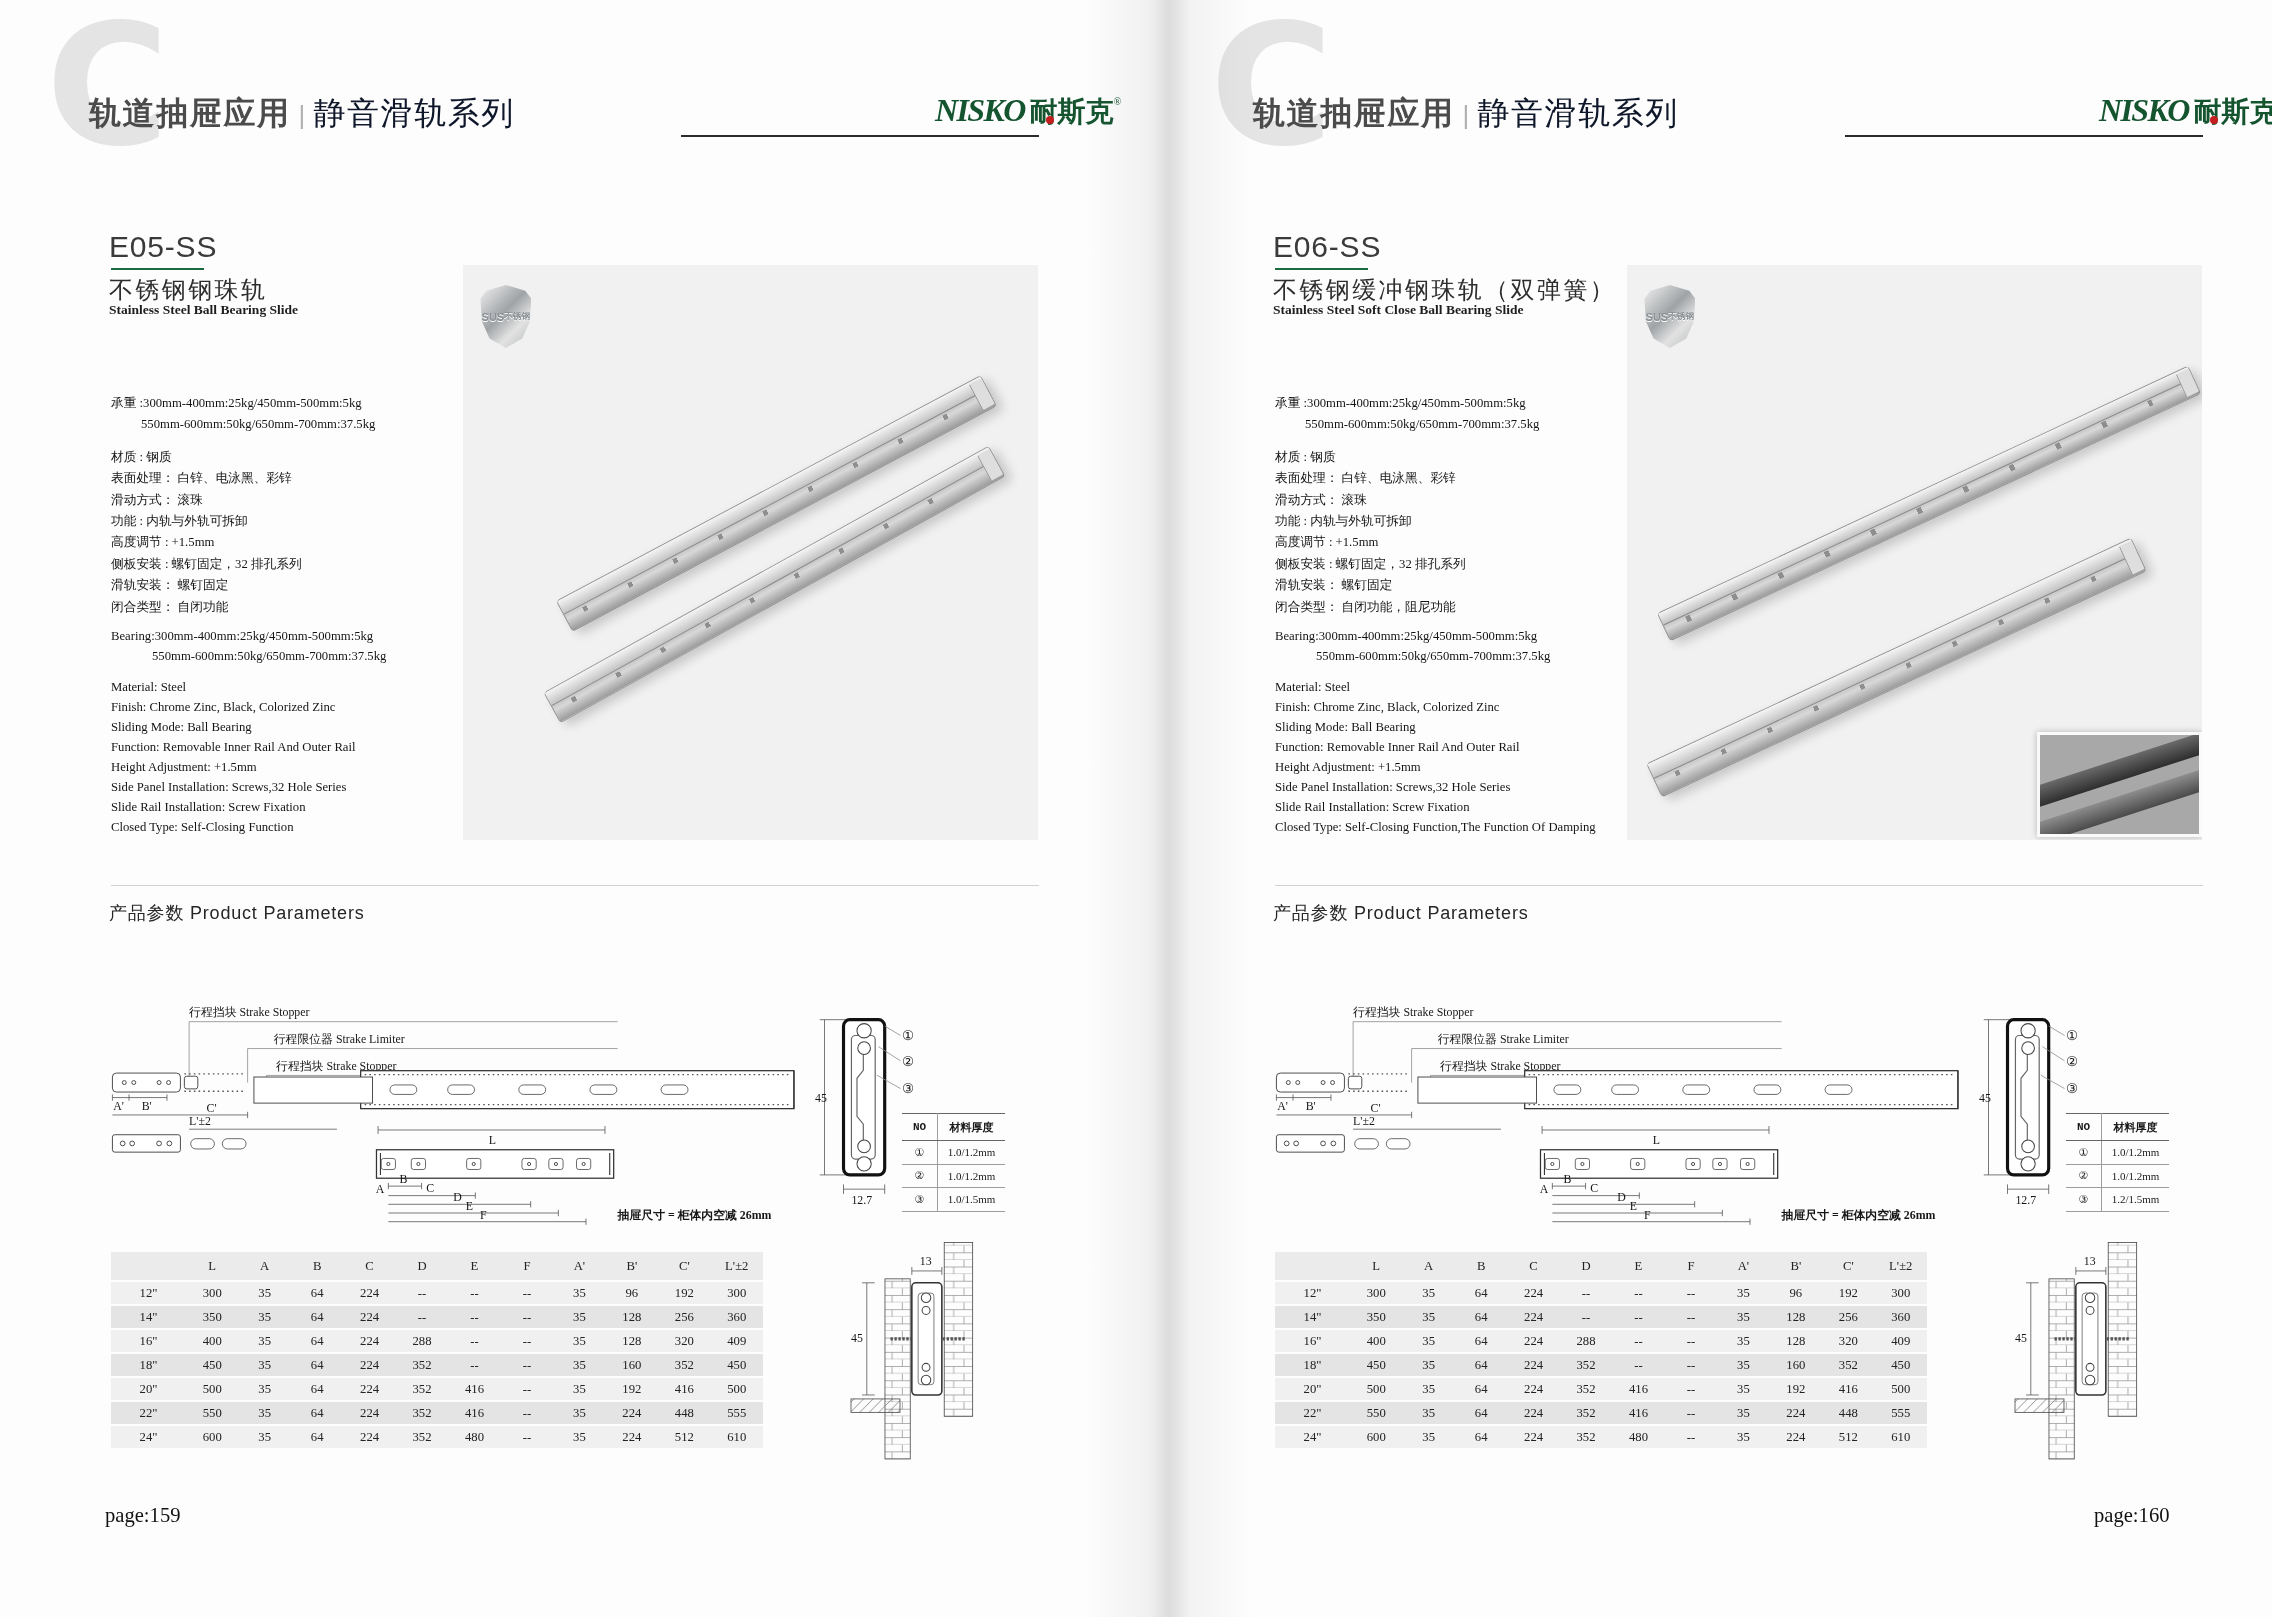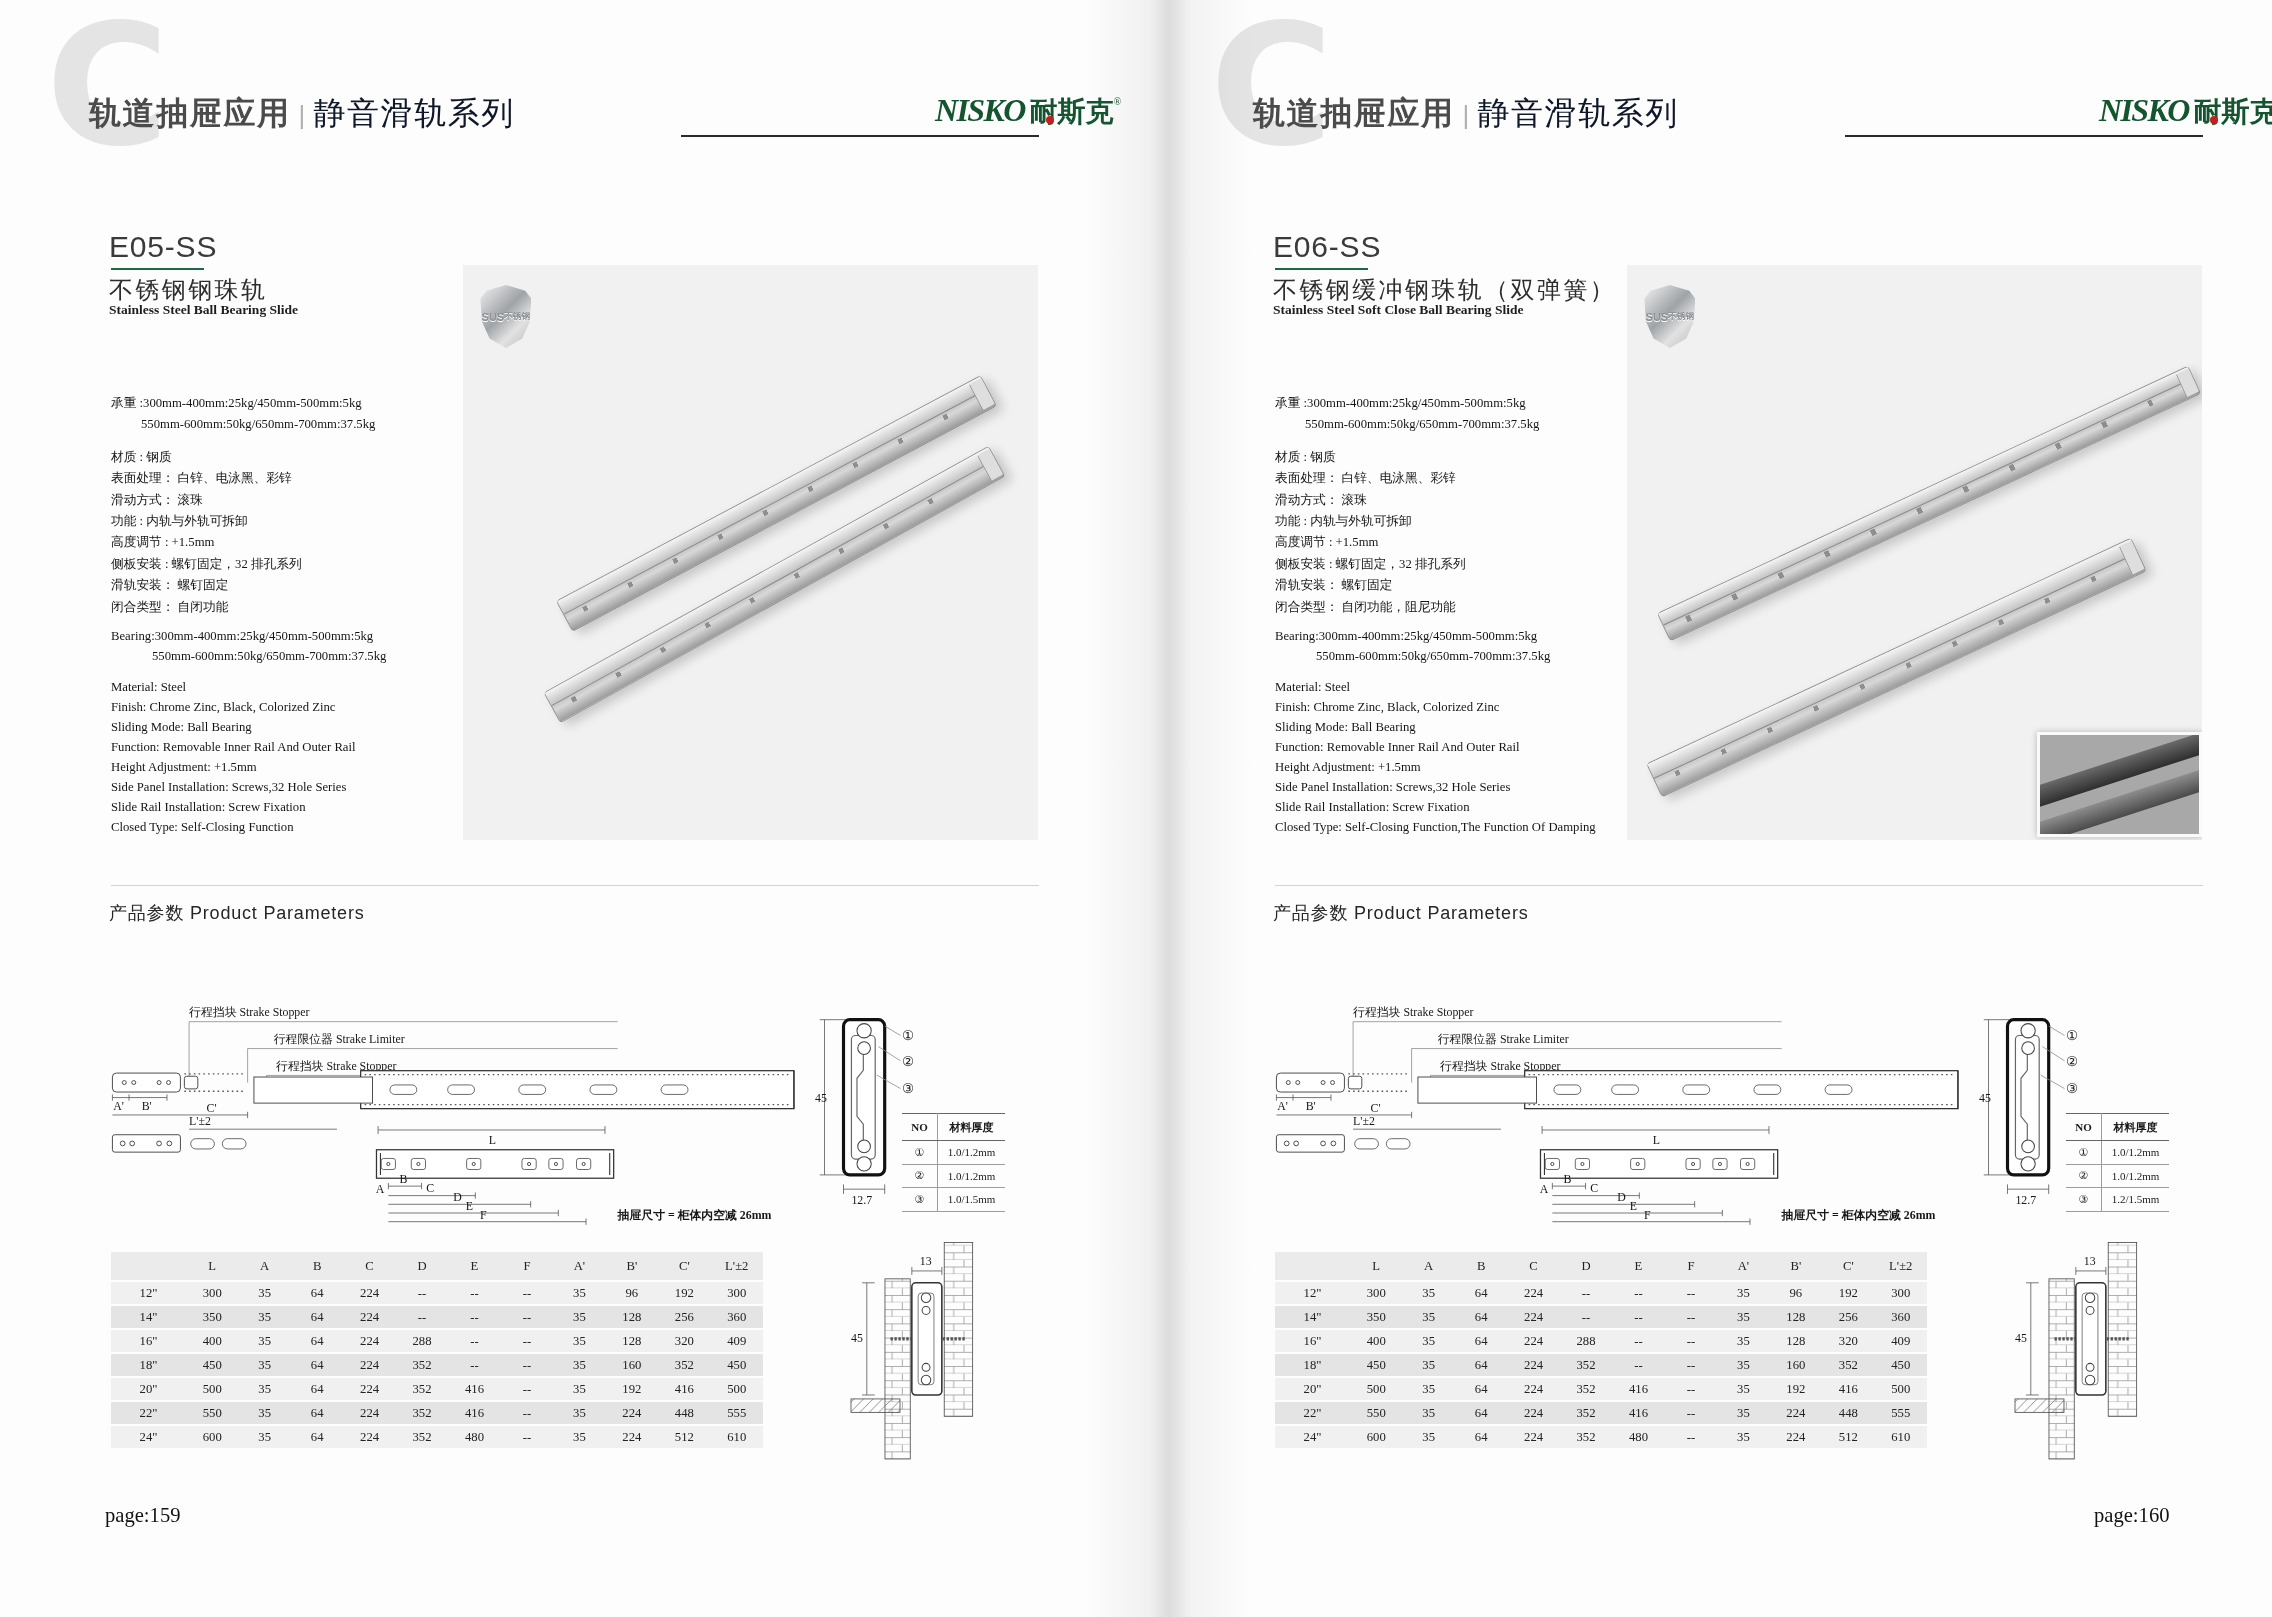"NO" .mini th:first-child,.mini td:first-child { font-family: none -> Liberation Mono, monospace }
